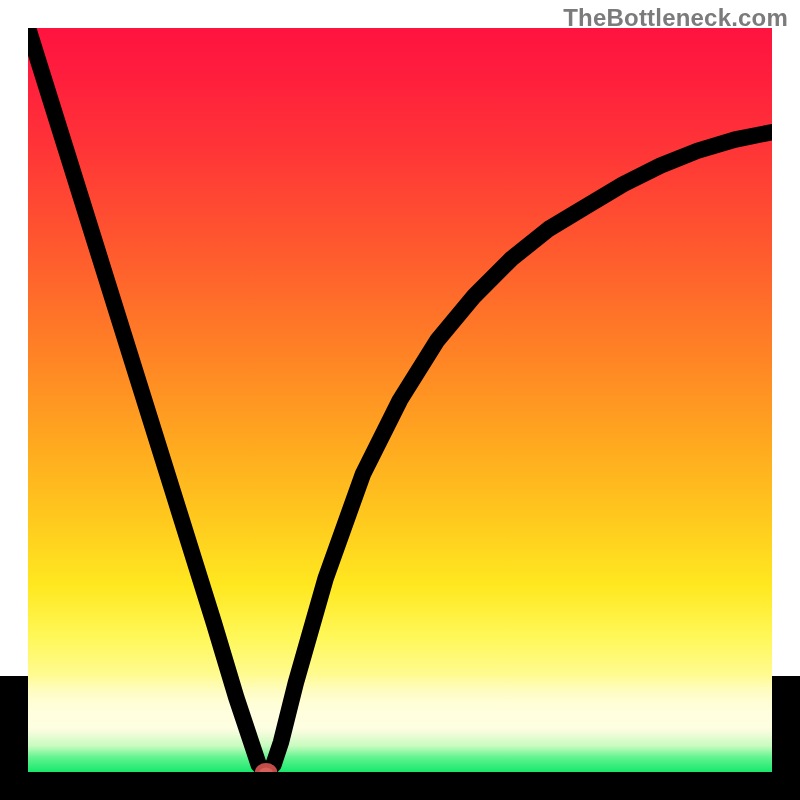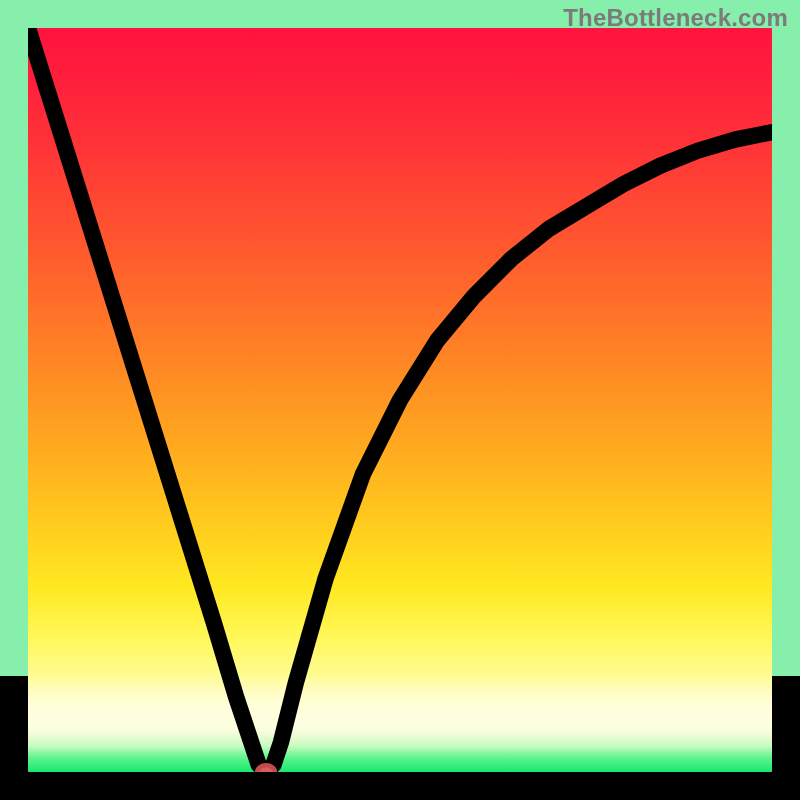"TheBottleneck.com" .frame { background: #86efac -> #ffffff }
